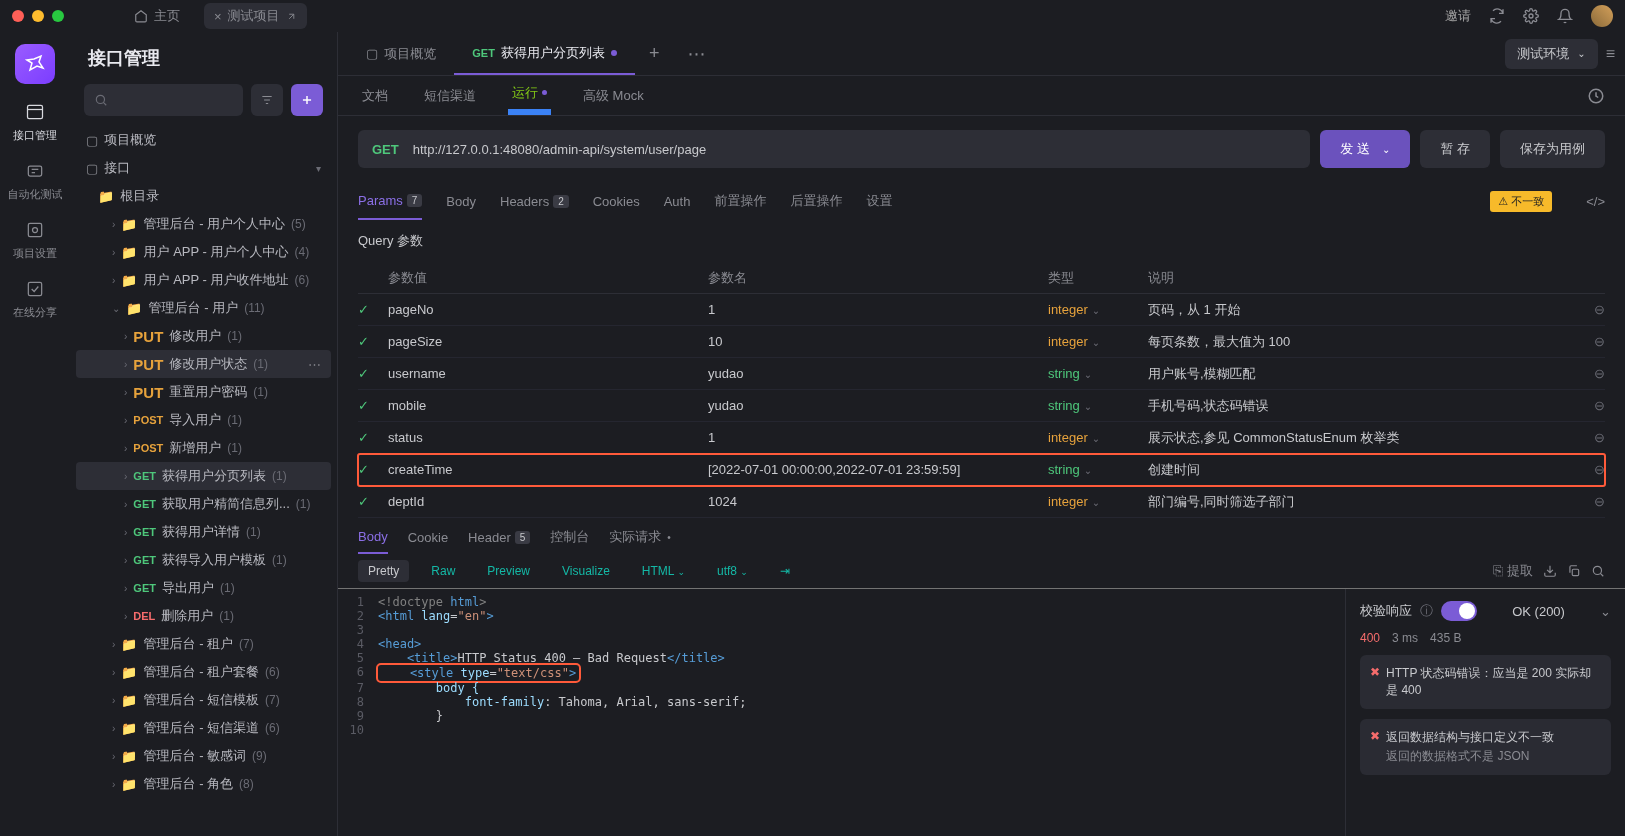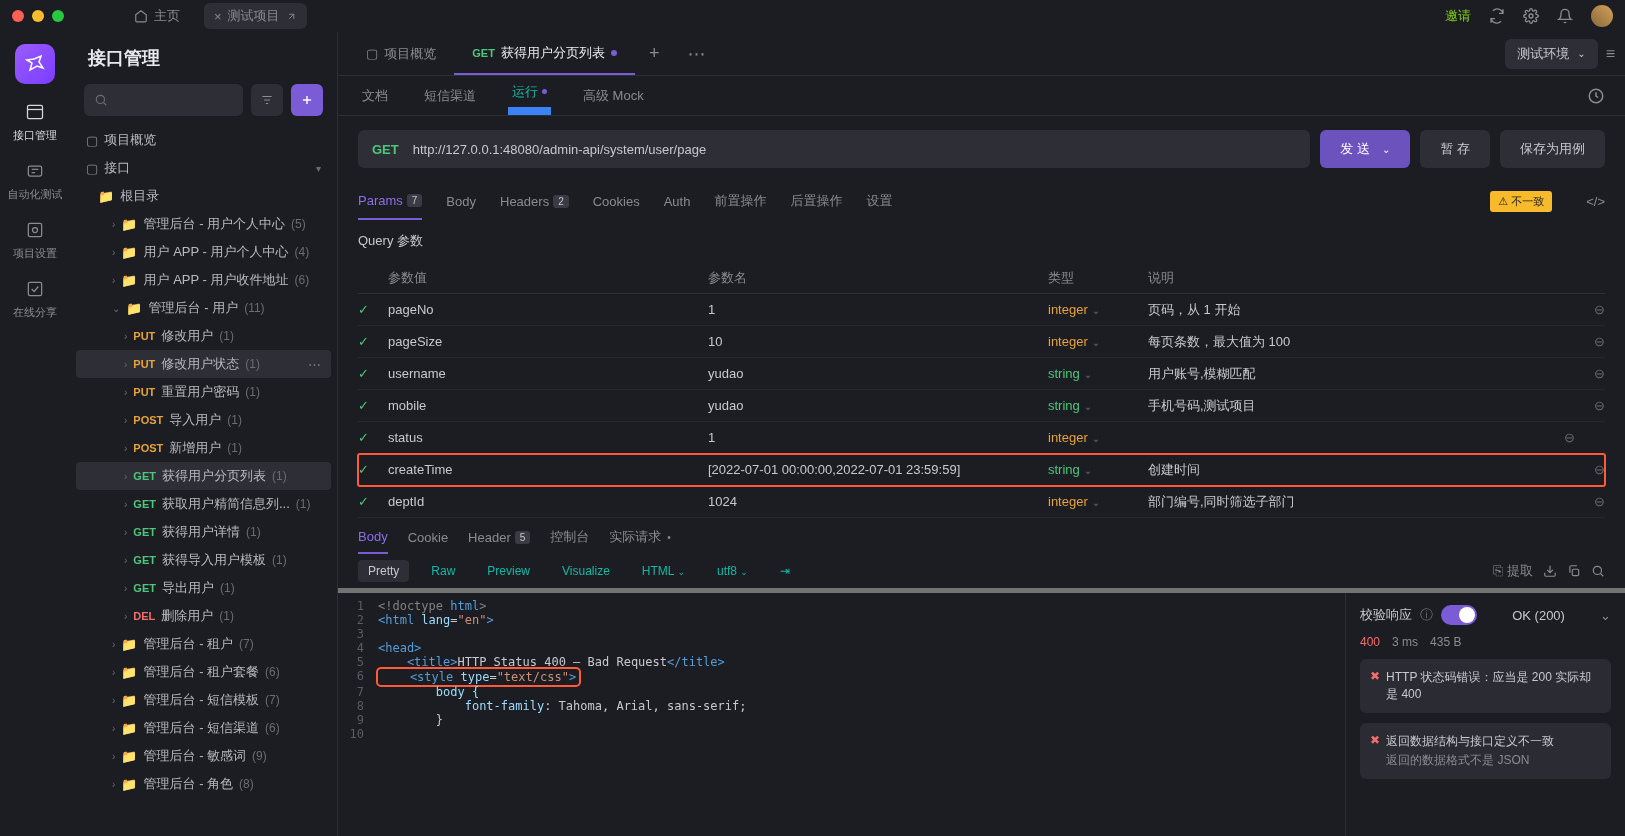"邀请" .invite { color: #84cc16 -> #a3a3a3 }
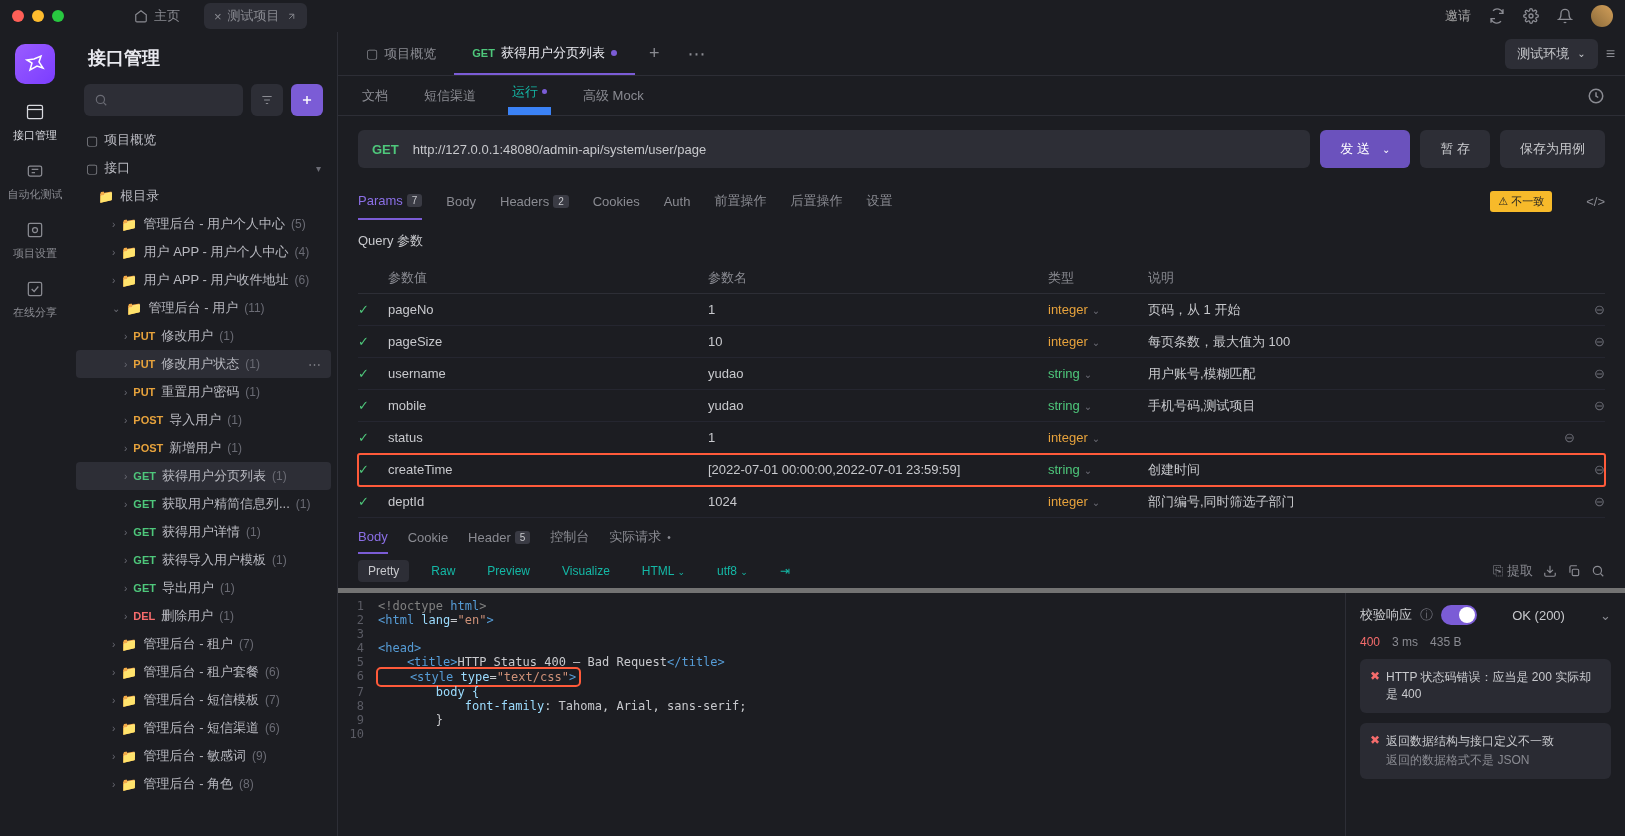"运行" .subtab.active { border-bottom: 8px solid #3b82f6 -> 6px solid #3b82f6; color: #14b8a6 -> #84cc16 }
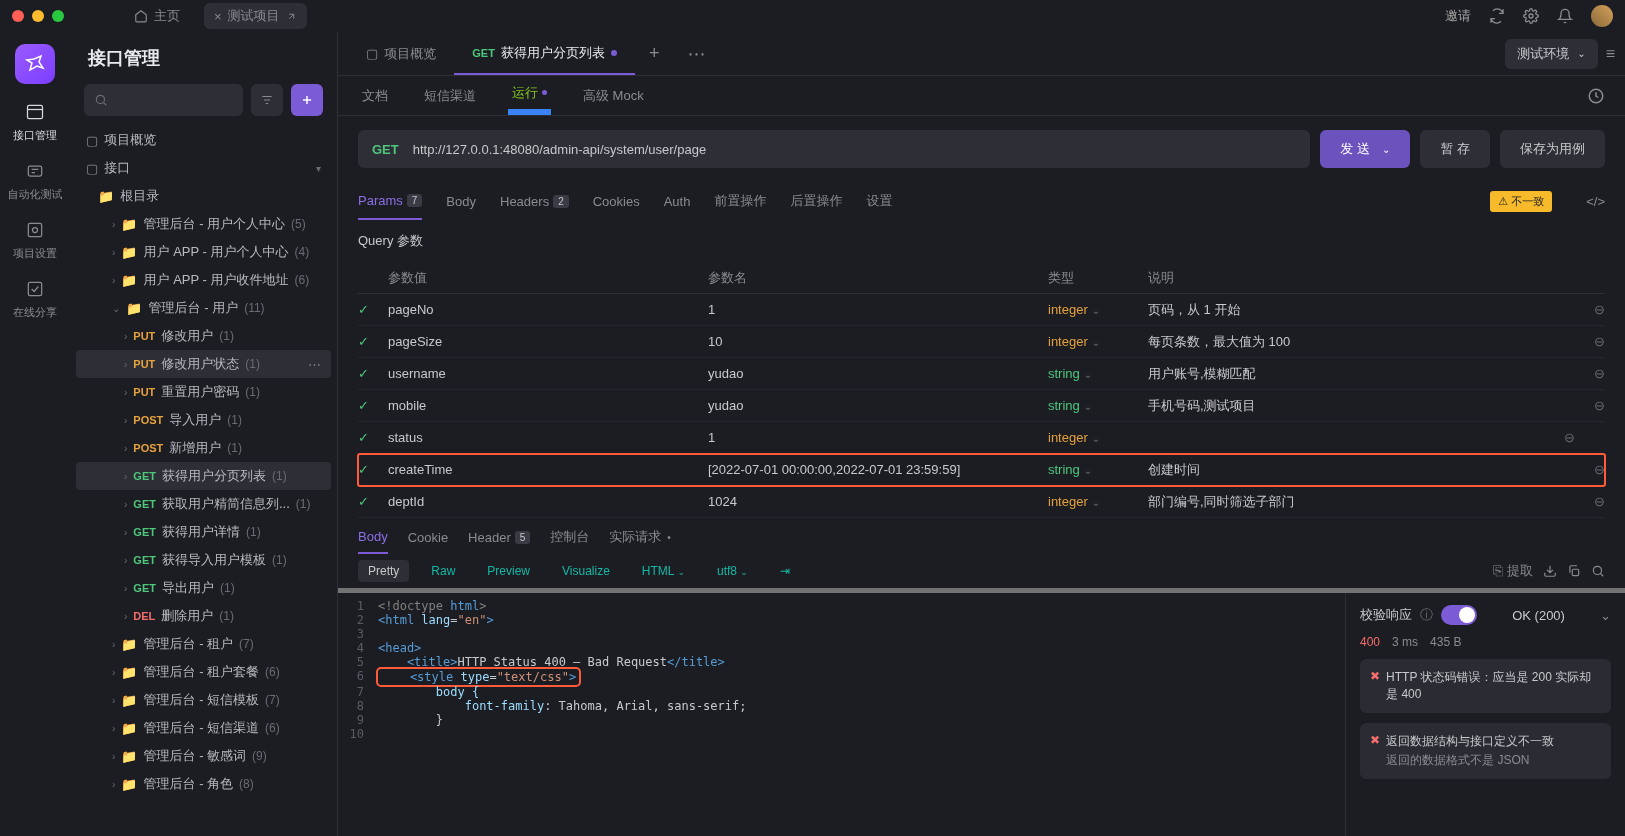"PUT" .method-put { font-size: 11px -> 15px }
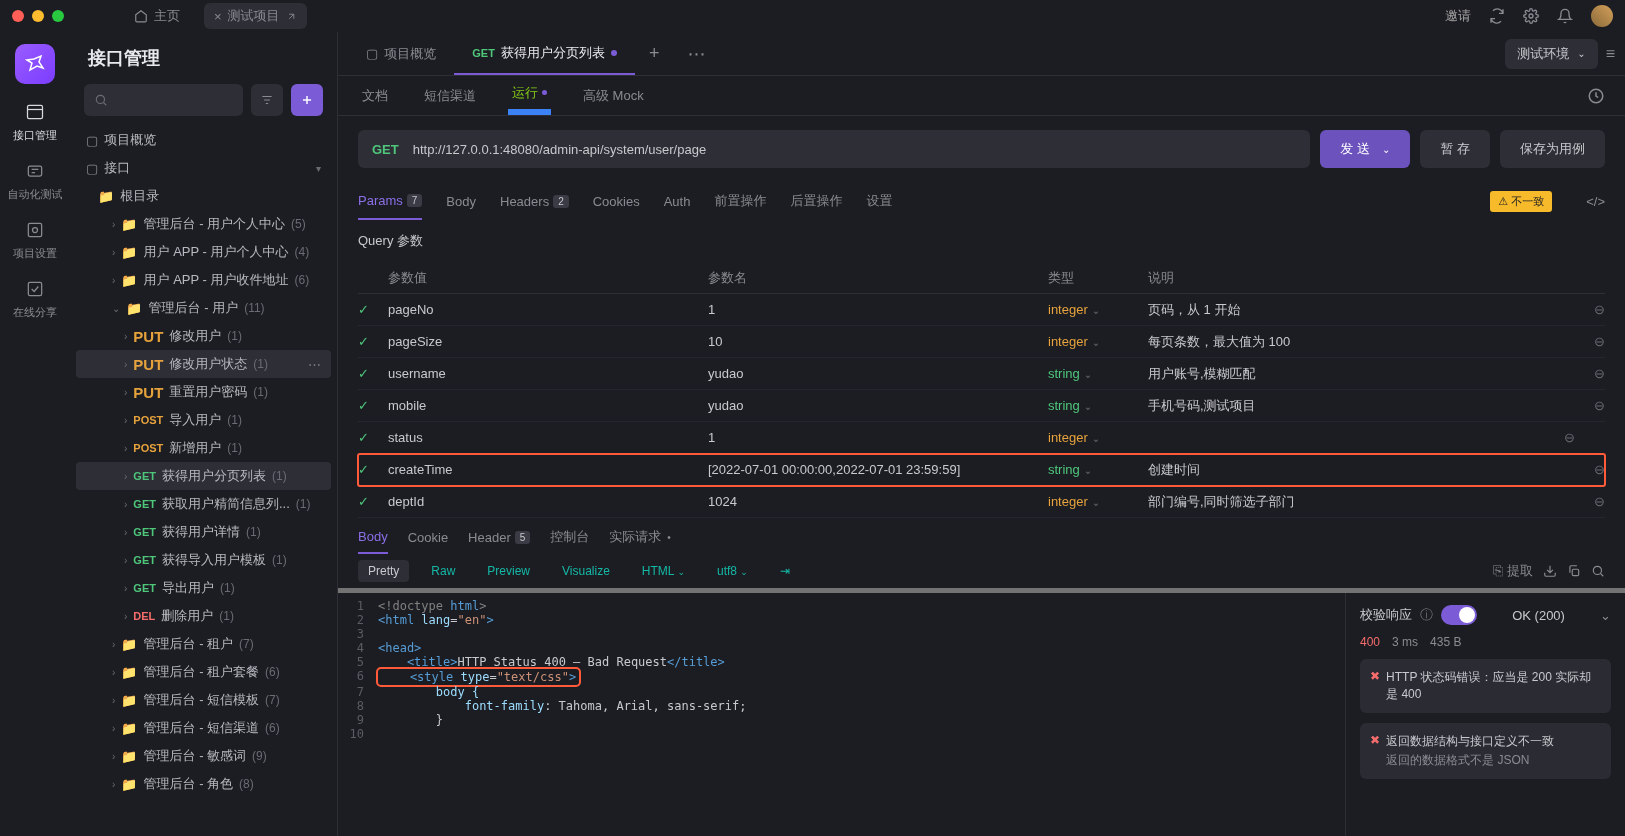"手机号码,测试项目" span { text: ,测试项目 -> ,状态码错误 }
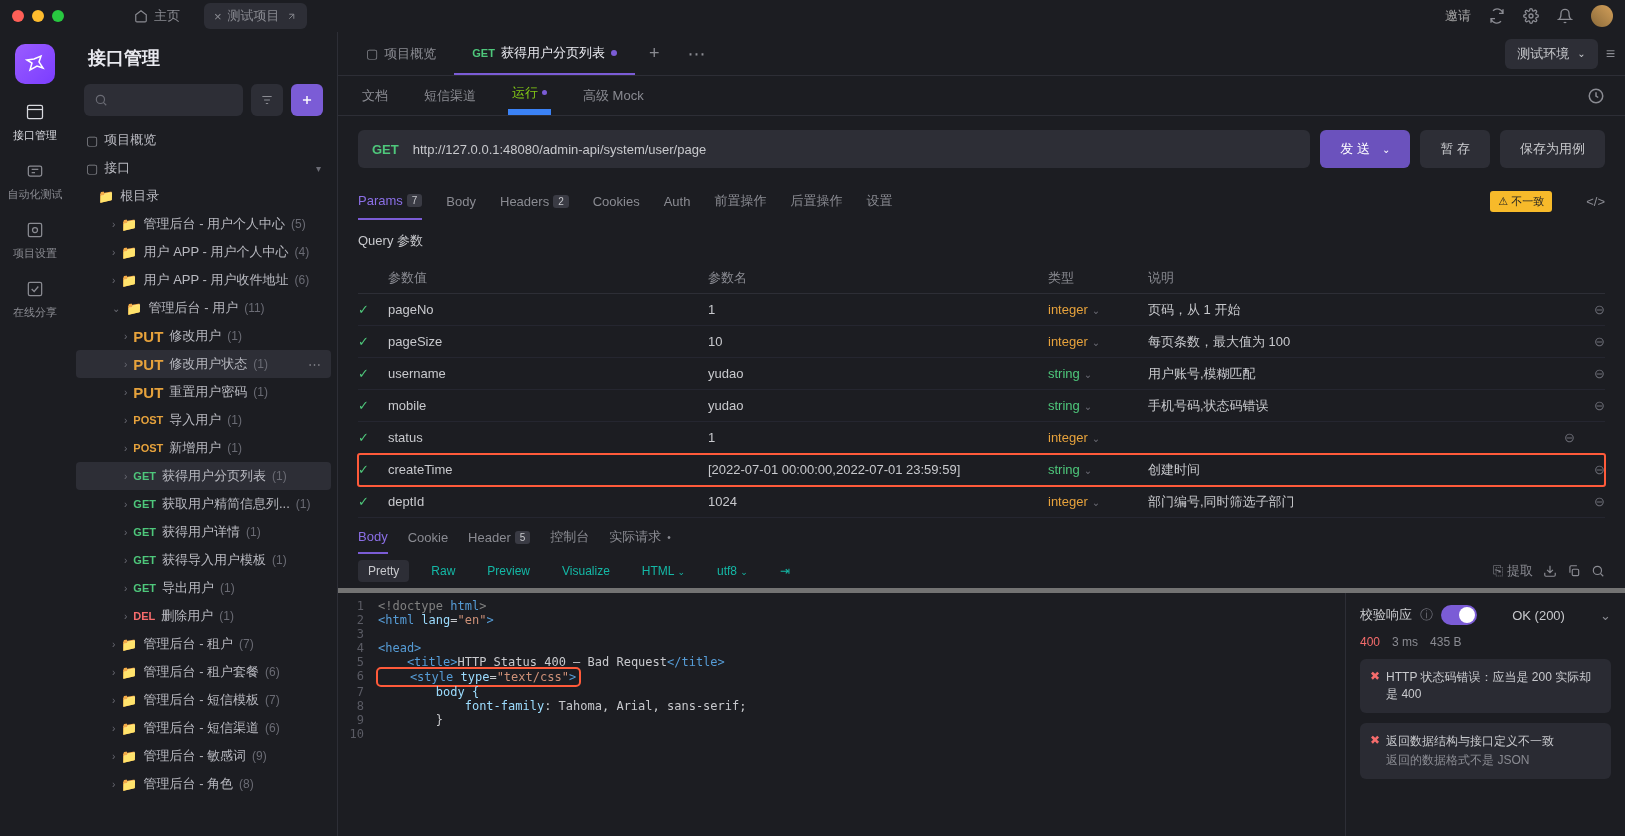"展示状态,参见 CommonStatusEnum 枚举类" span { html: none -> <span>展示状态,参见 CommonStatusEnum 枚举类</span> }
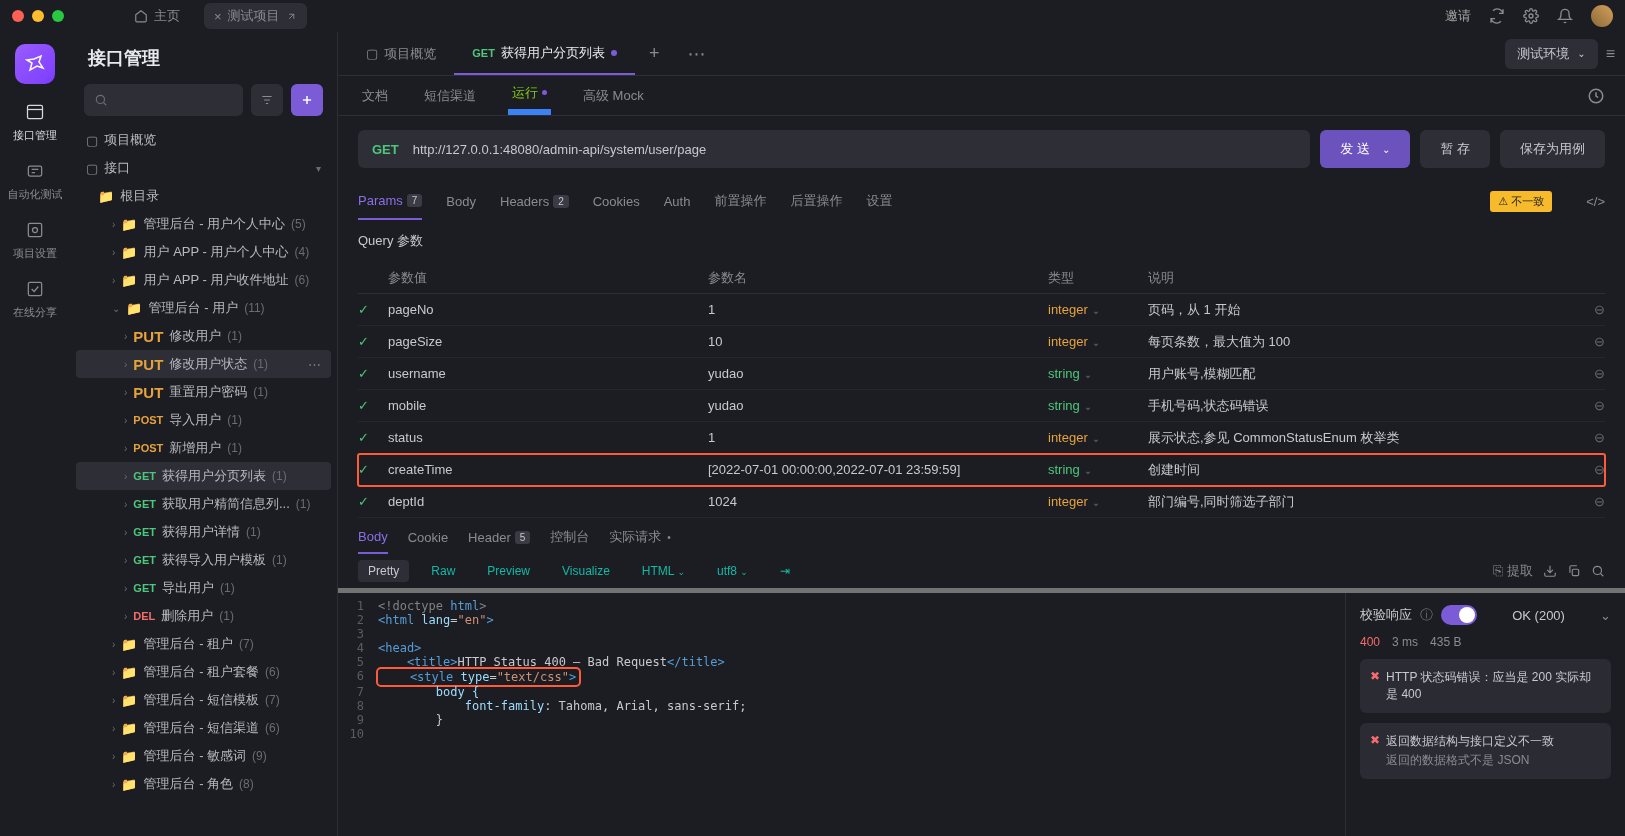"Pretty" .resp-tools { border-bottom: 5px solid #737373 -> 1px solid #737373 }
